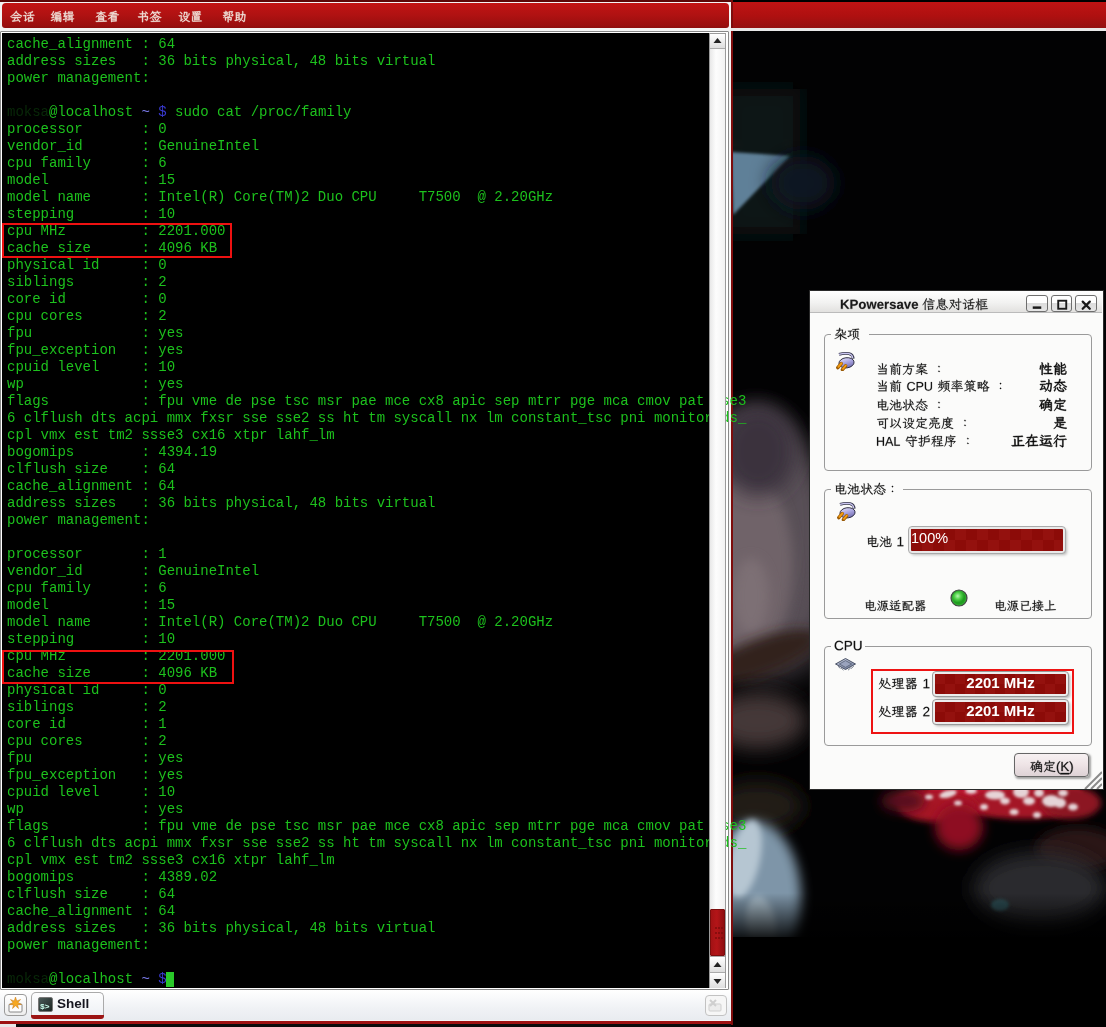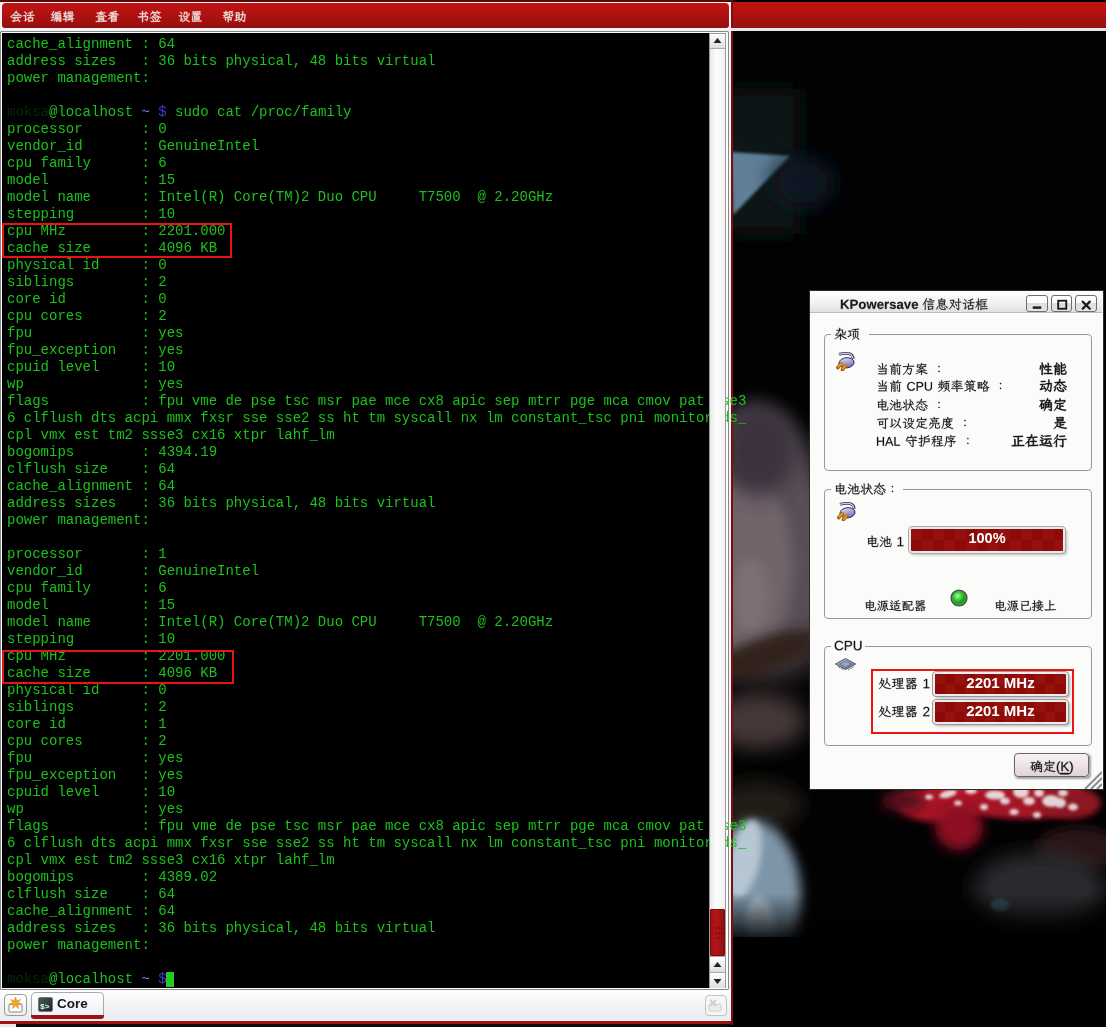"100%" div.abs { font-weight: bold -> normal; text-align: center -> none }
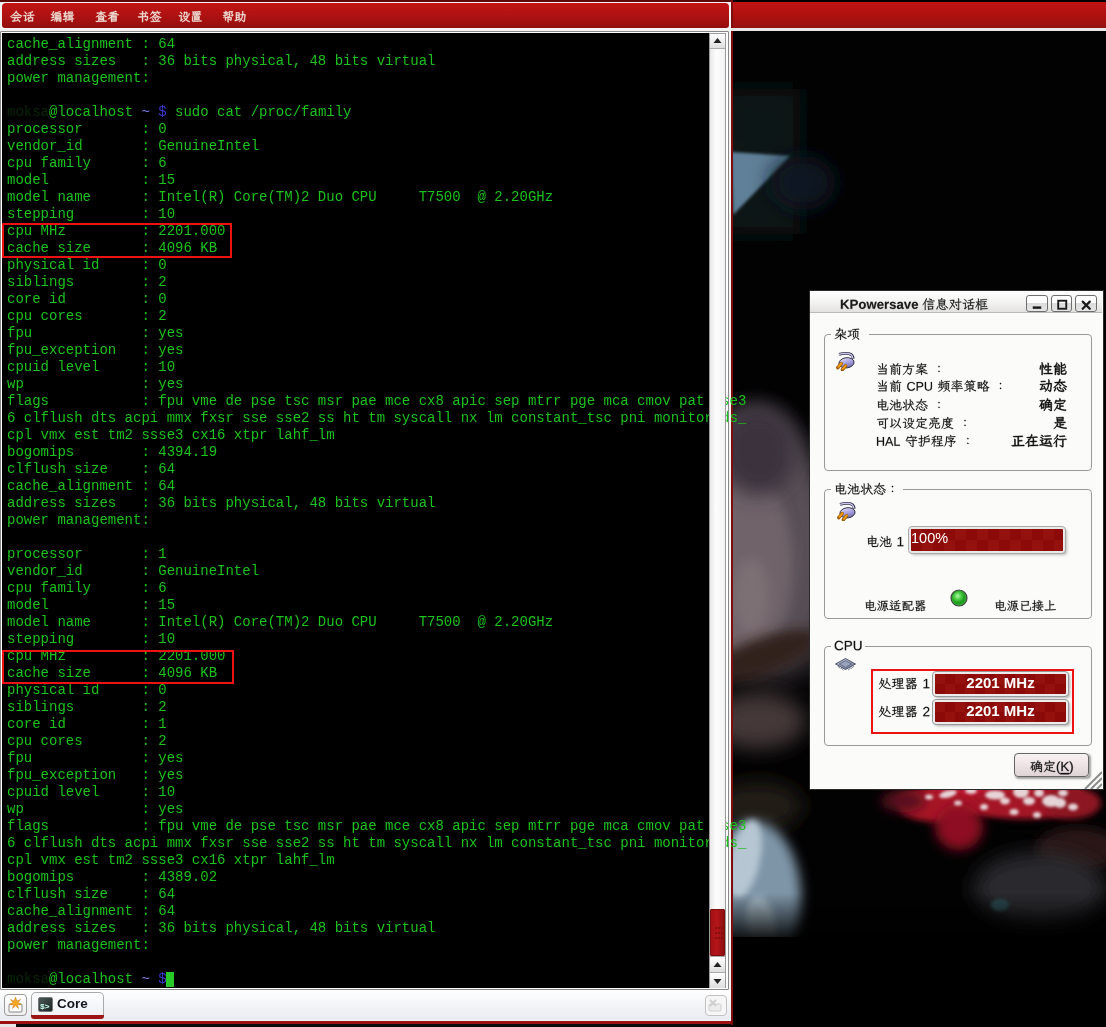"Core" div.abs { text: Core -> Shell }
